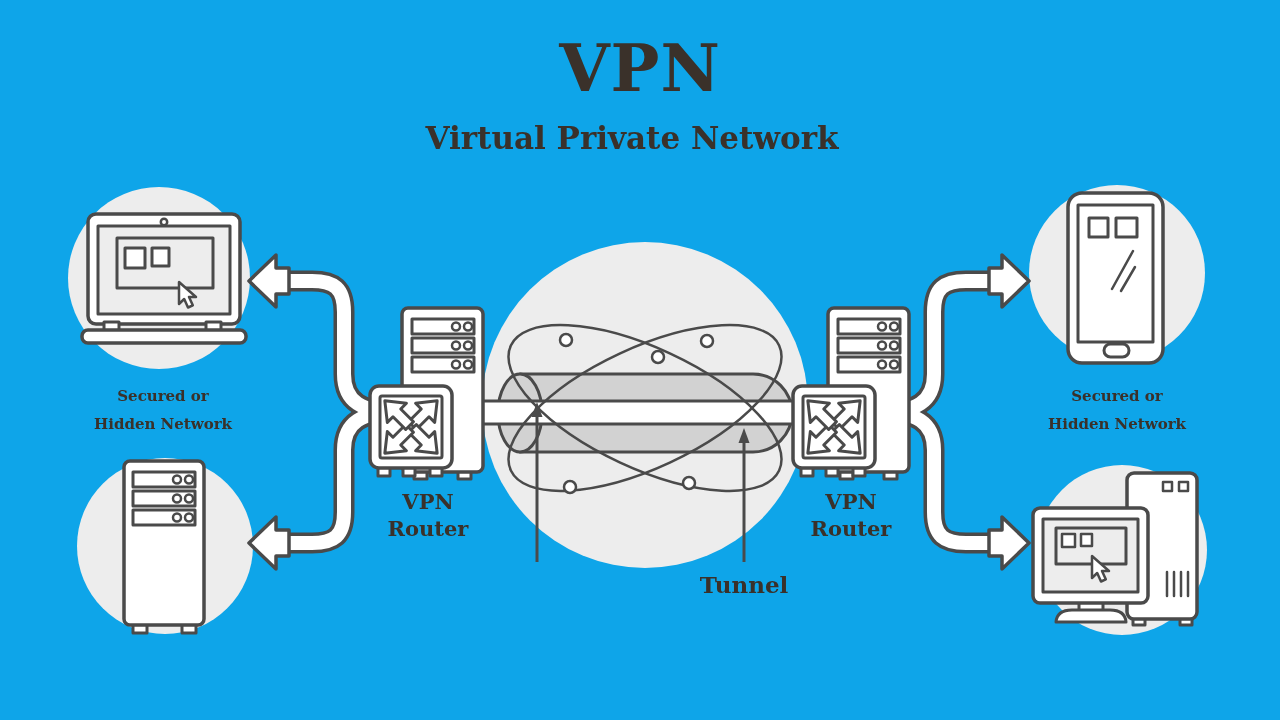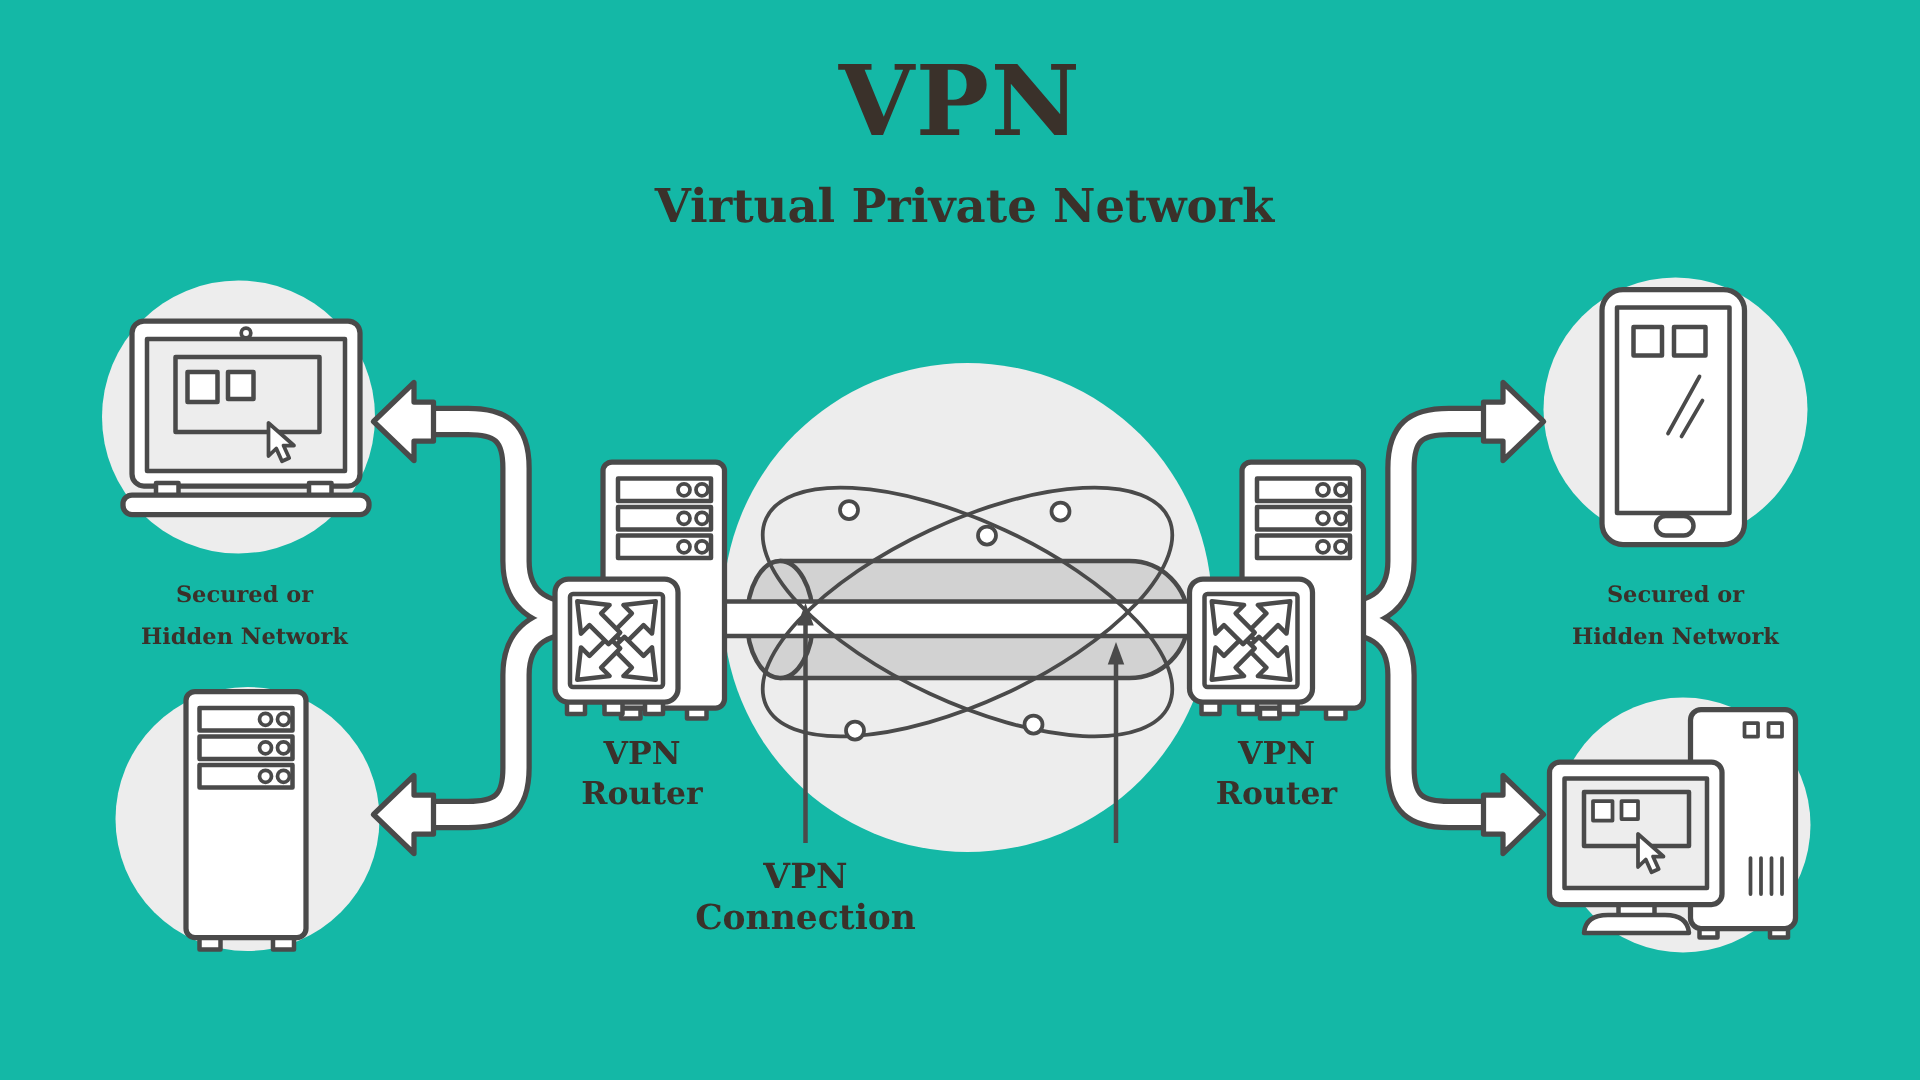"VPN" .canvas { background: #14b8a6 -> #0ea5e9 }
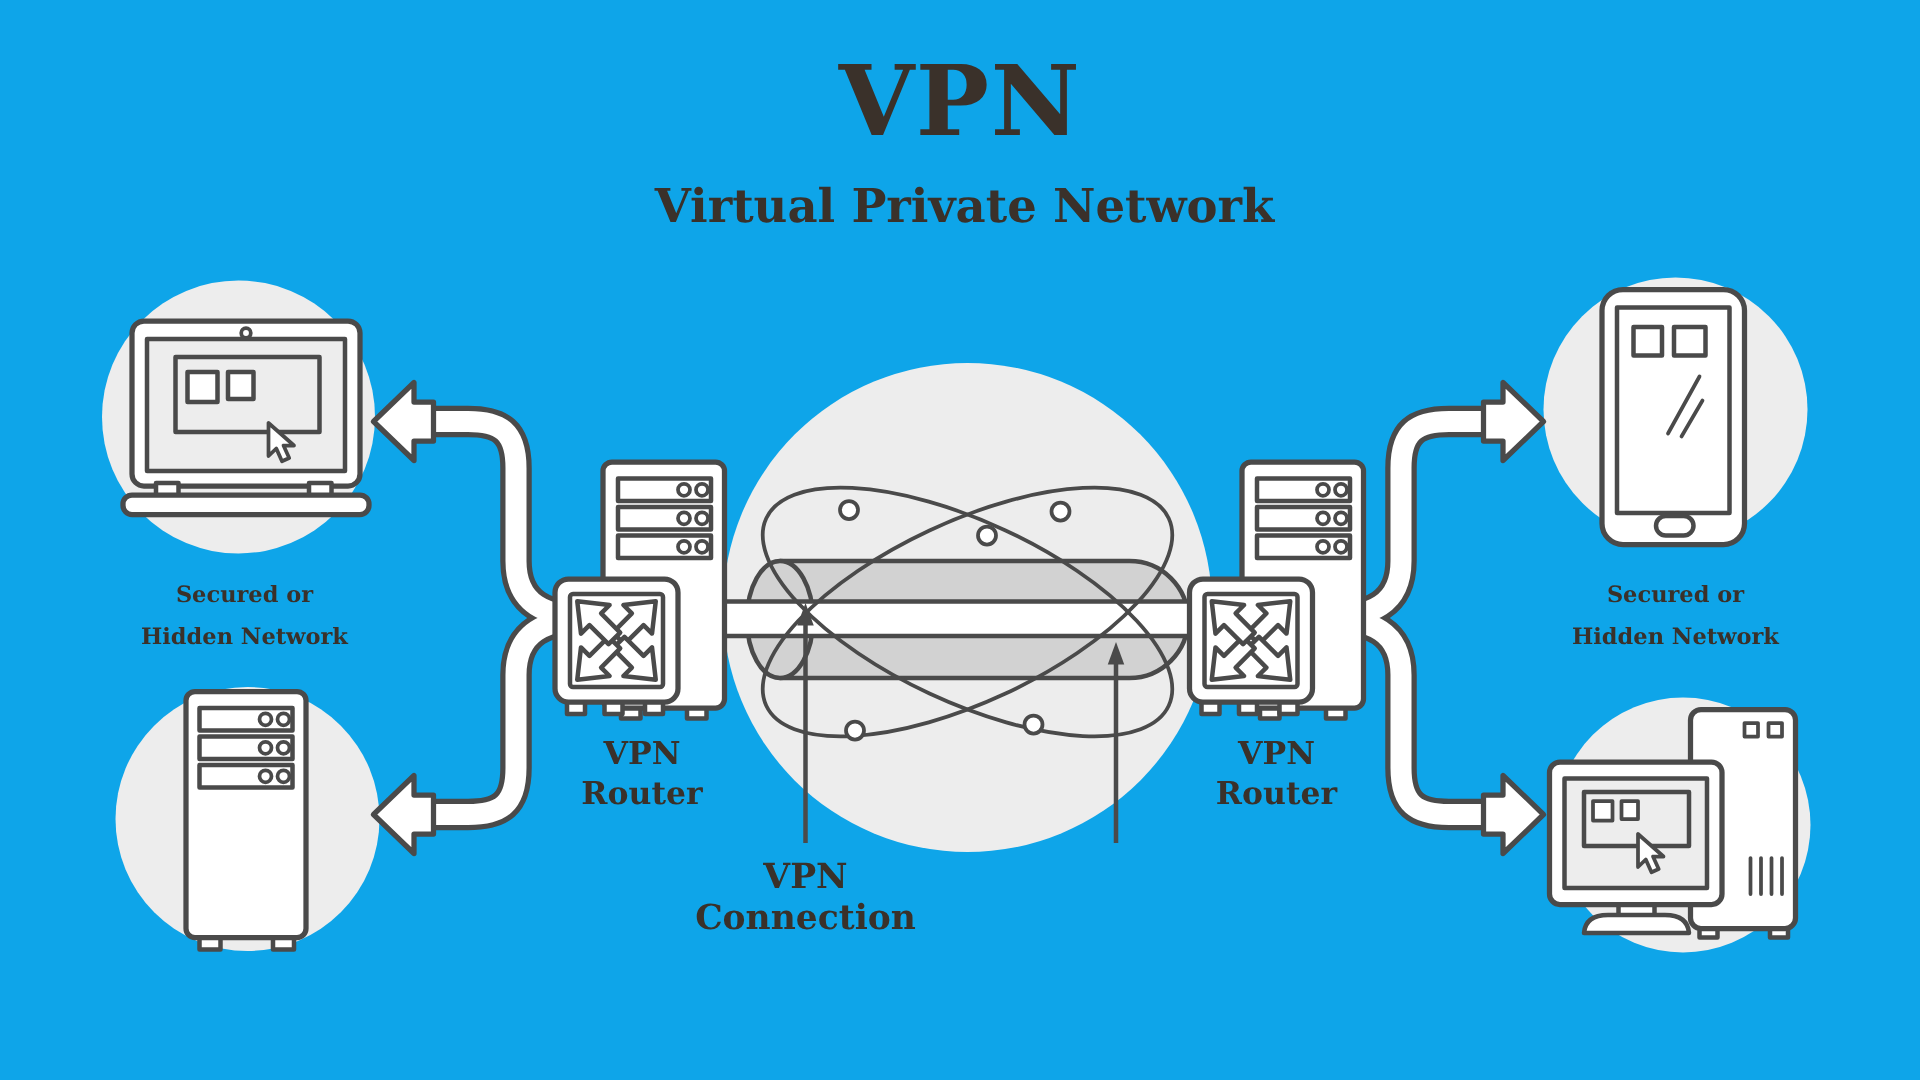"Virtual Private Network" .lbl-subtitle { left: 343px -> 332px }
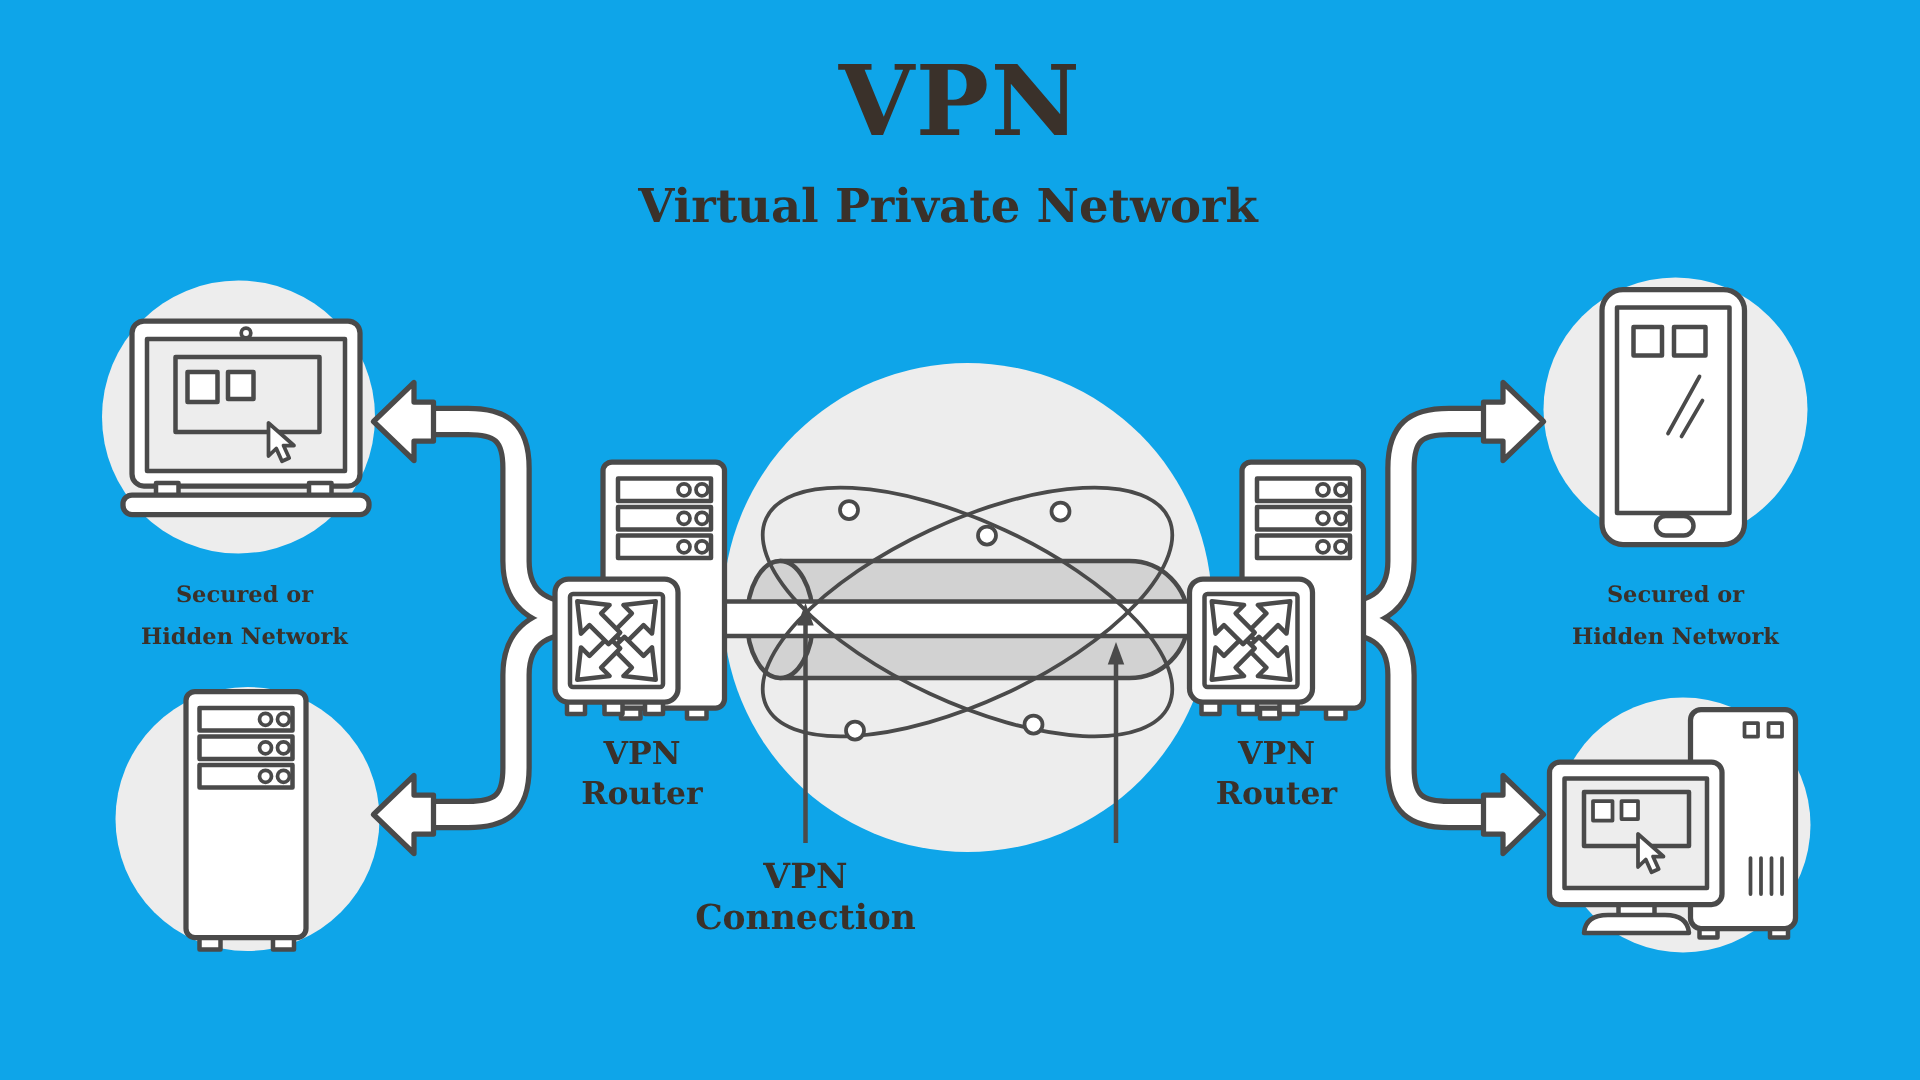"VPN Connection" div.lbl { html: <div>VPN Connection</div> -> none }
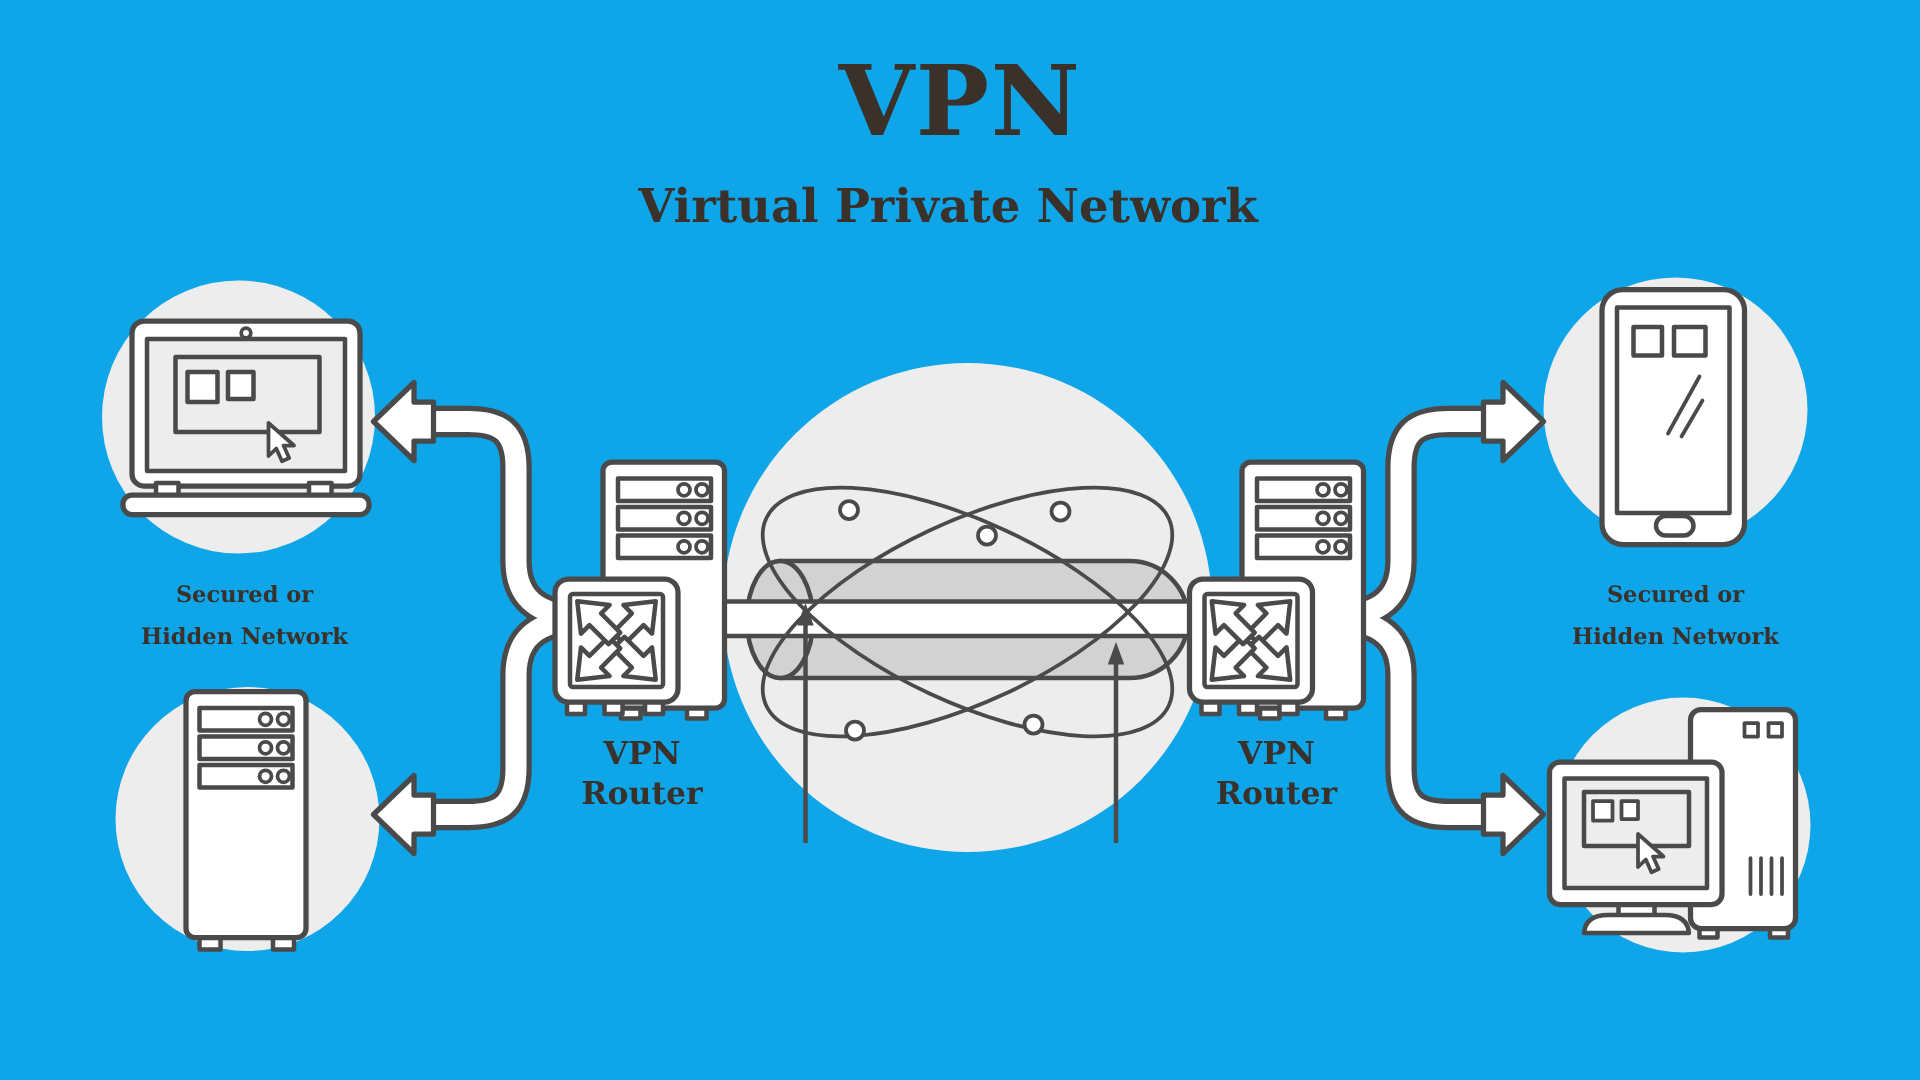"Tunnel" div.lbl { html: none -> <div>Tunnel</div> }
